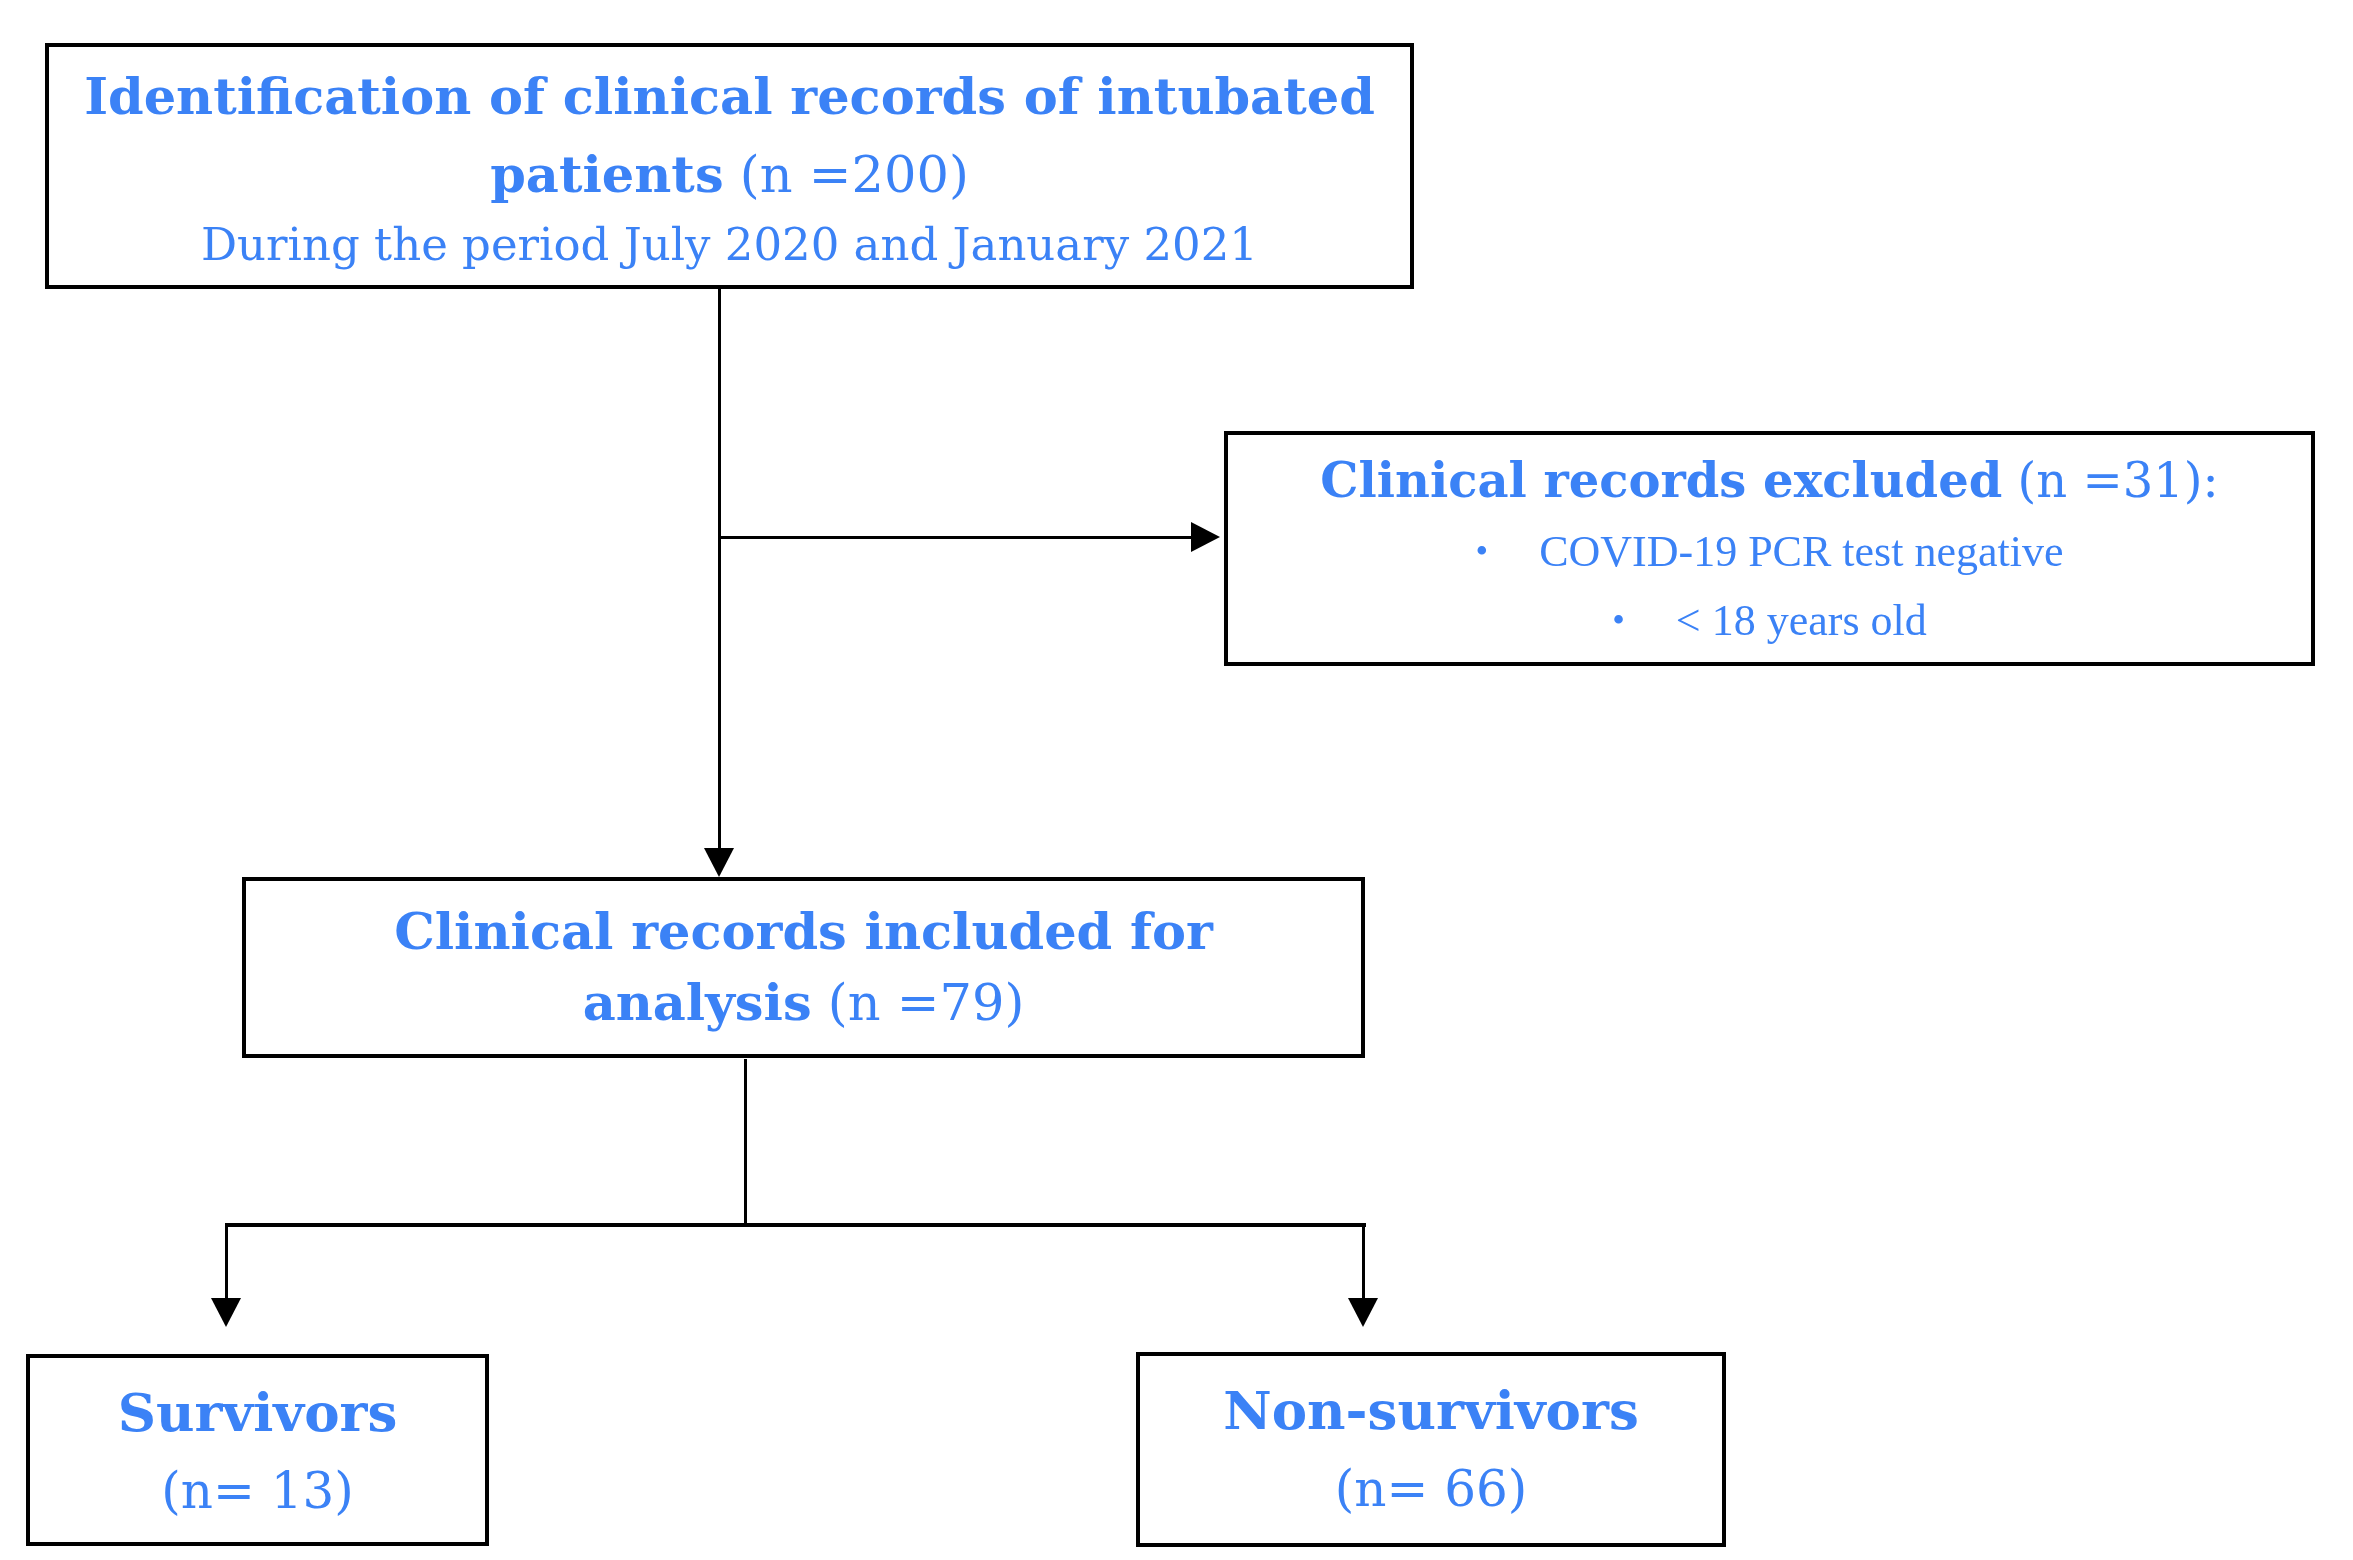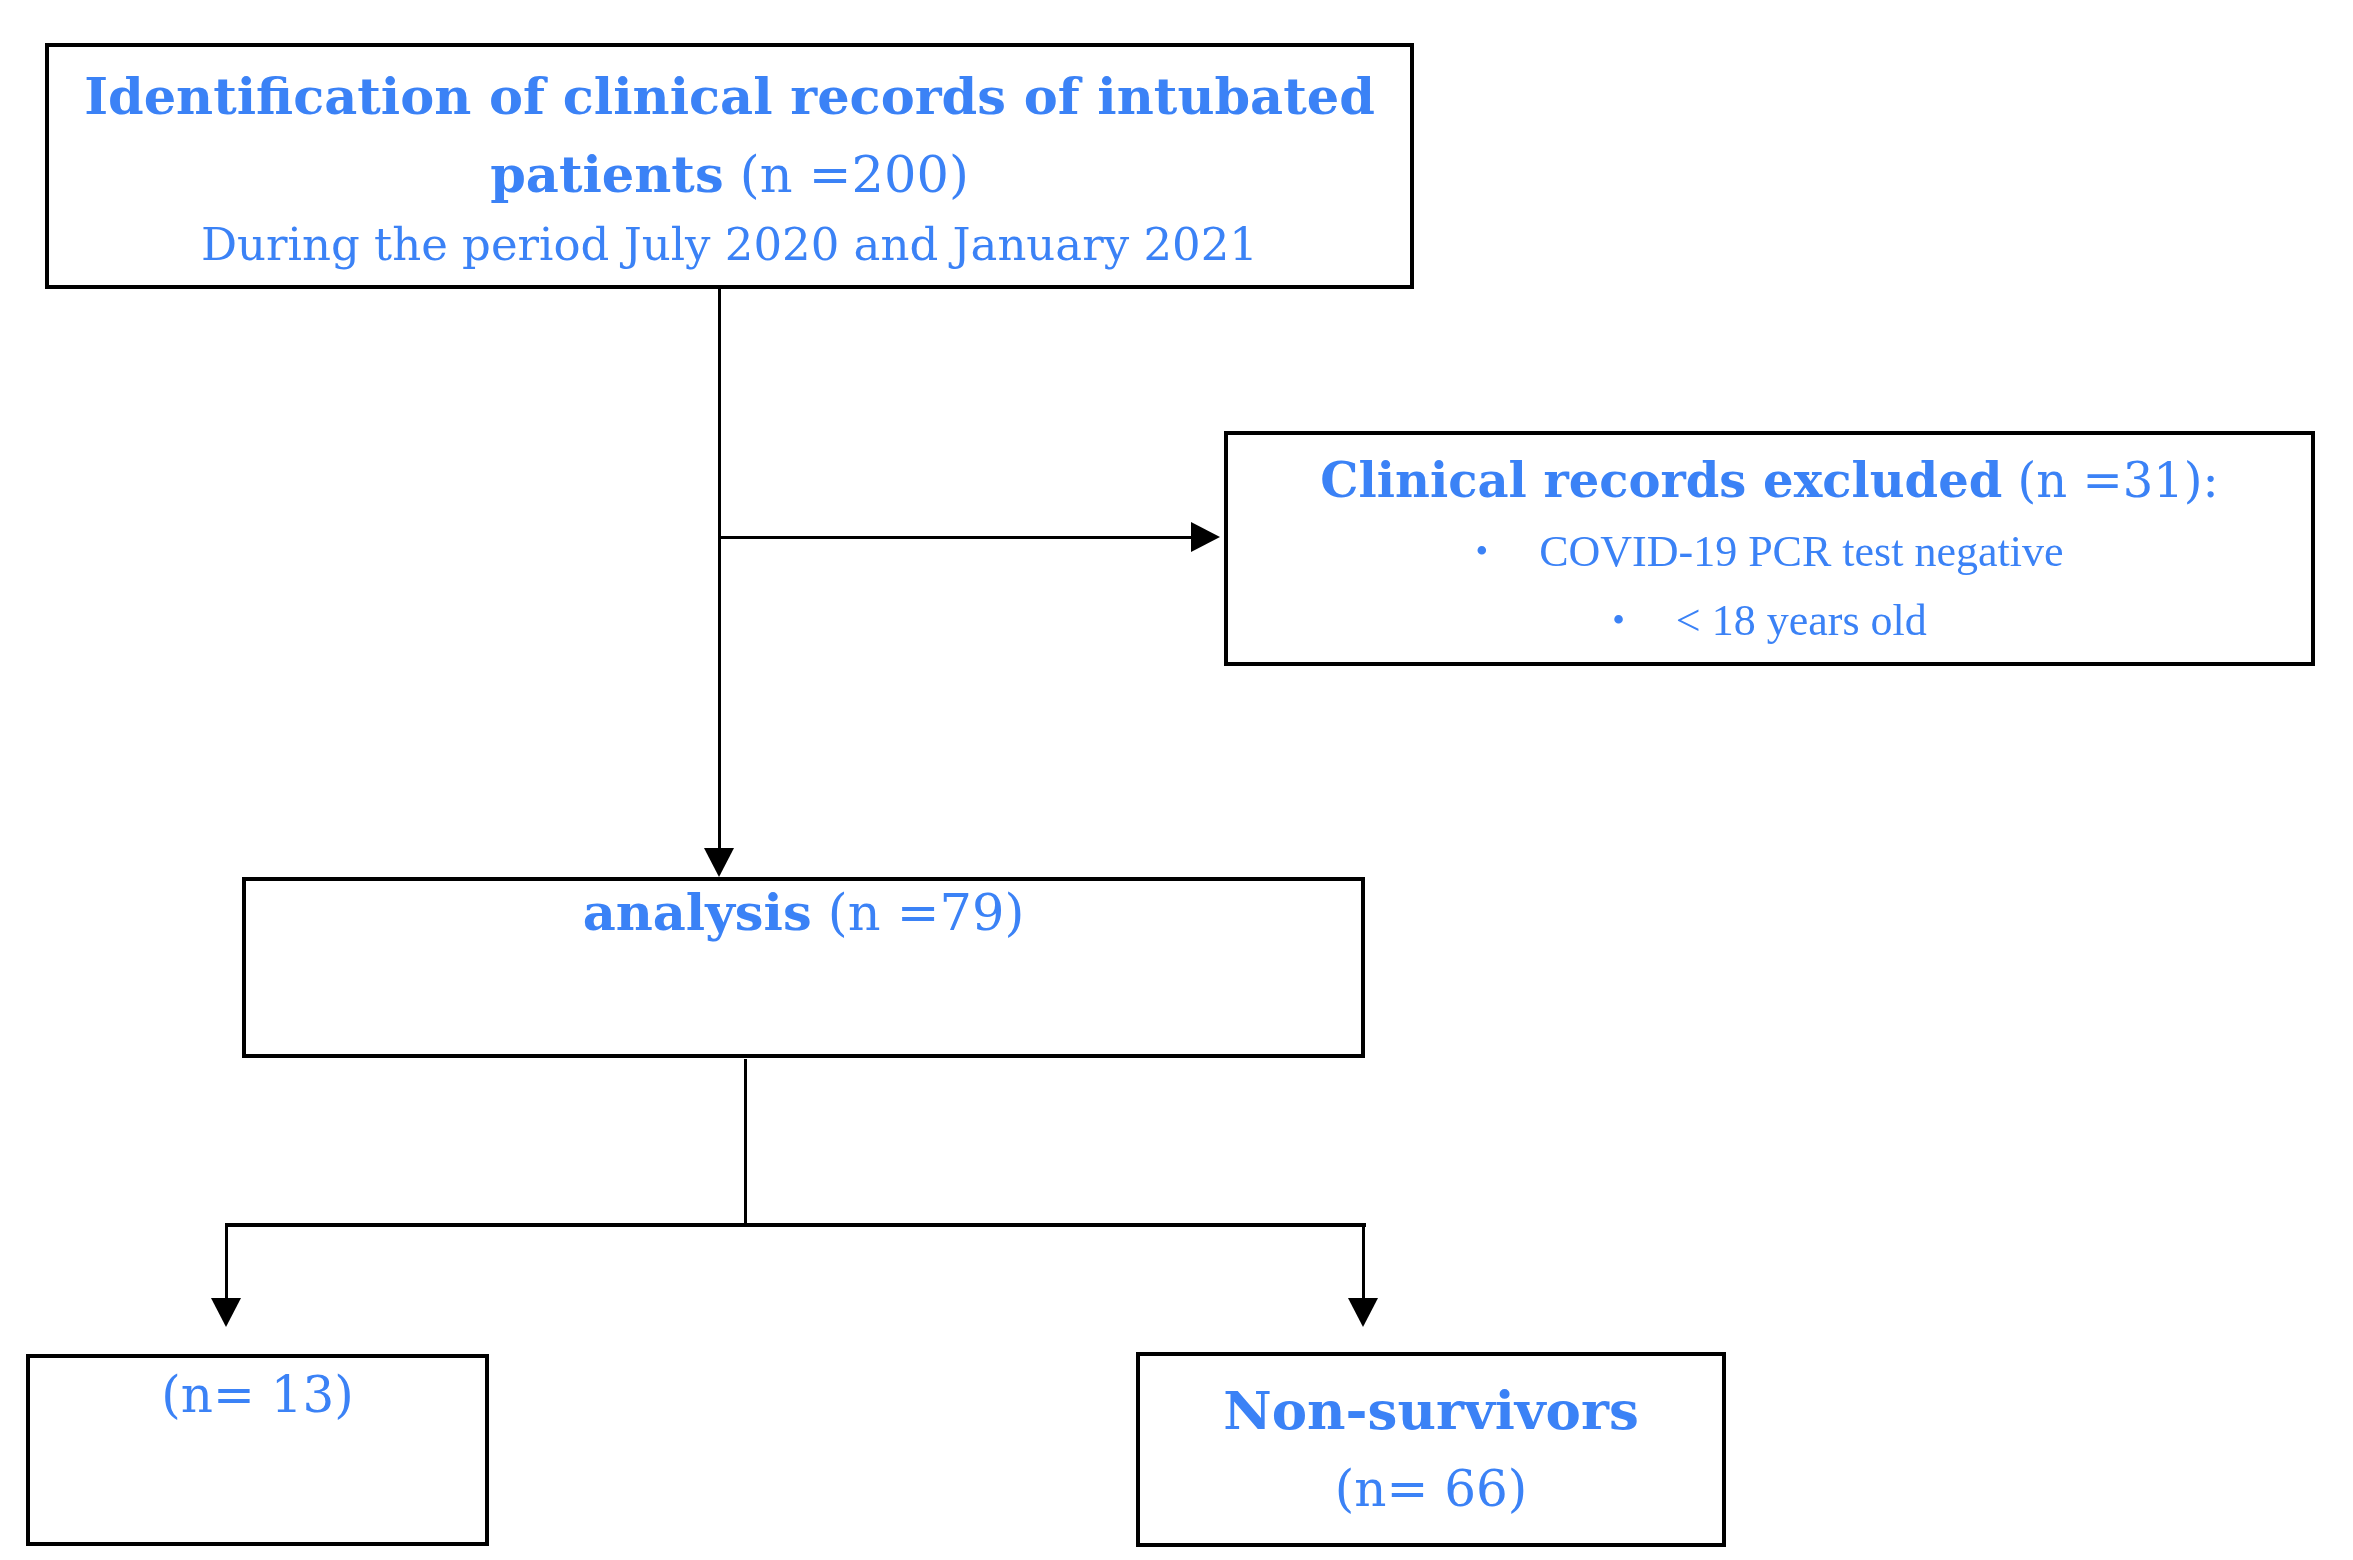"Clinical records included for" div.inc-line1 { html: none -> <div>Clinical records included for</div> }
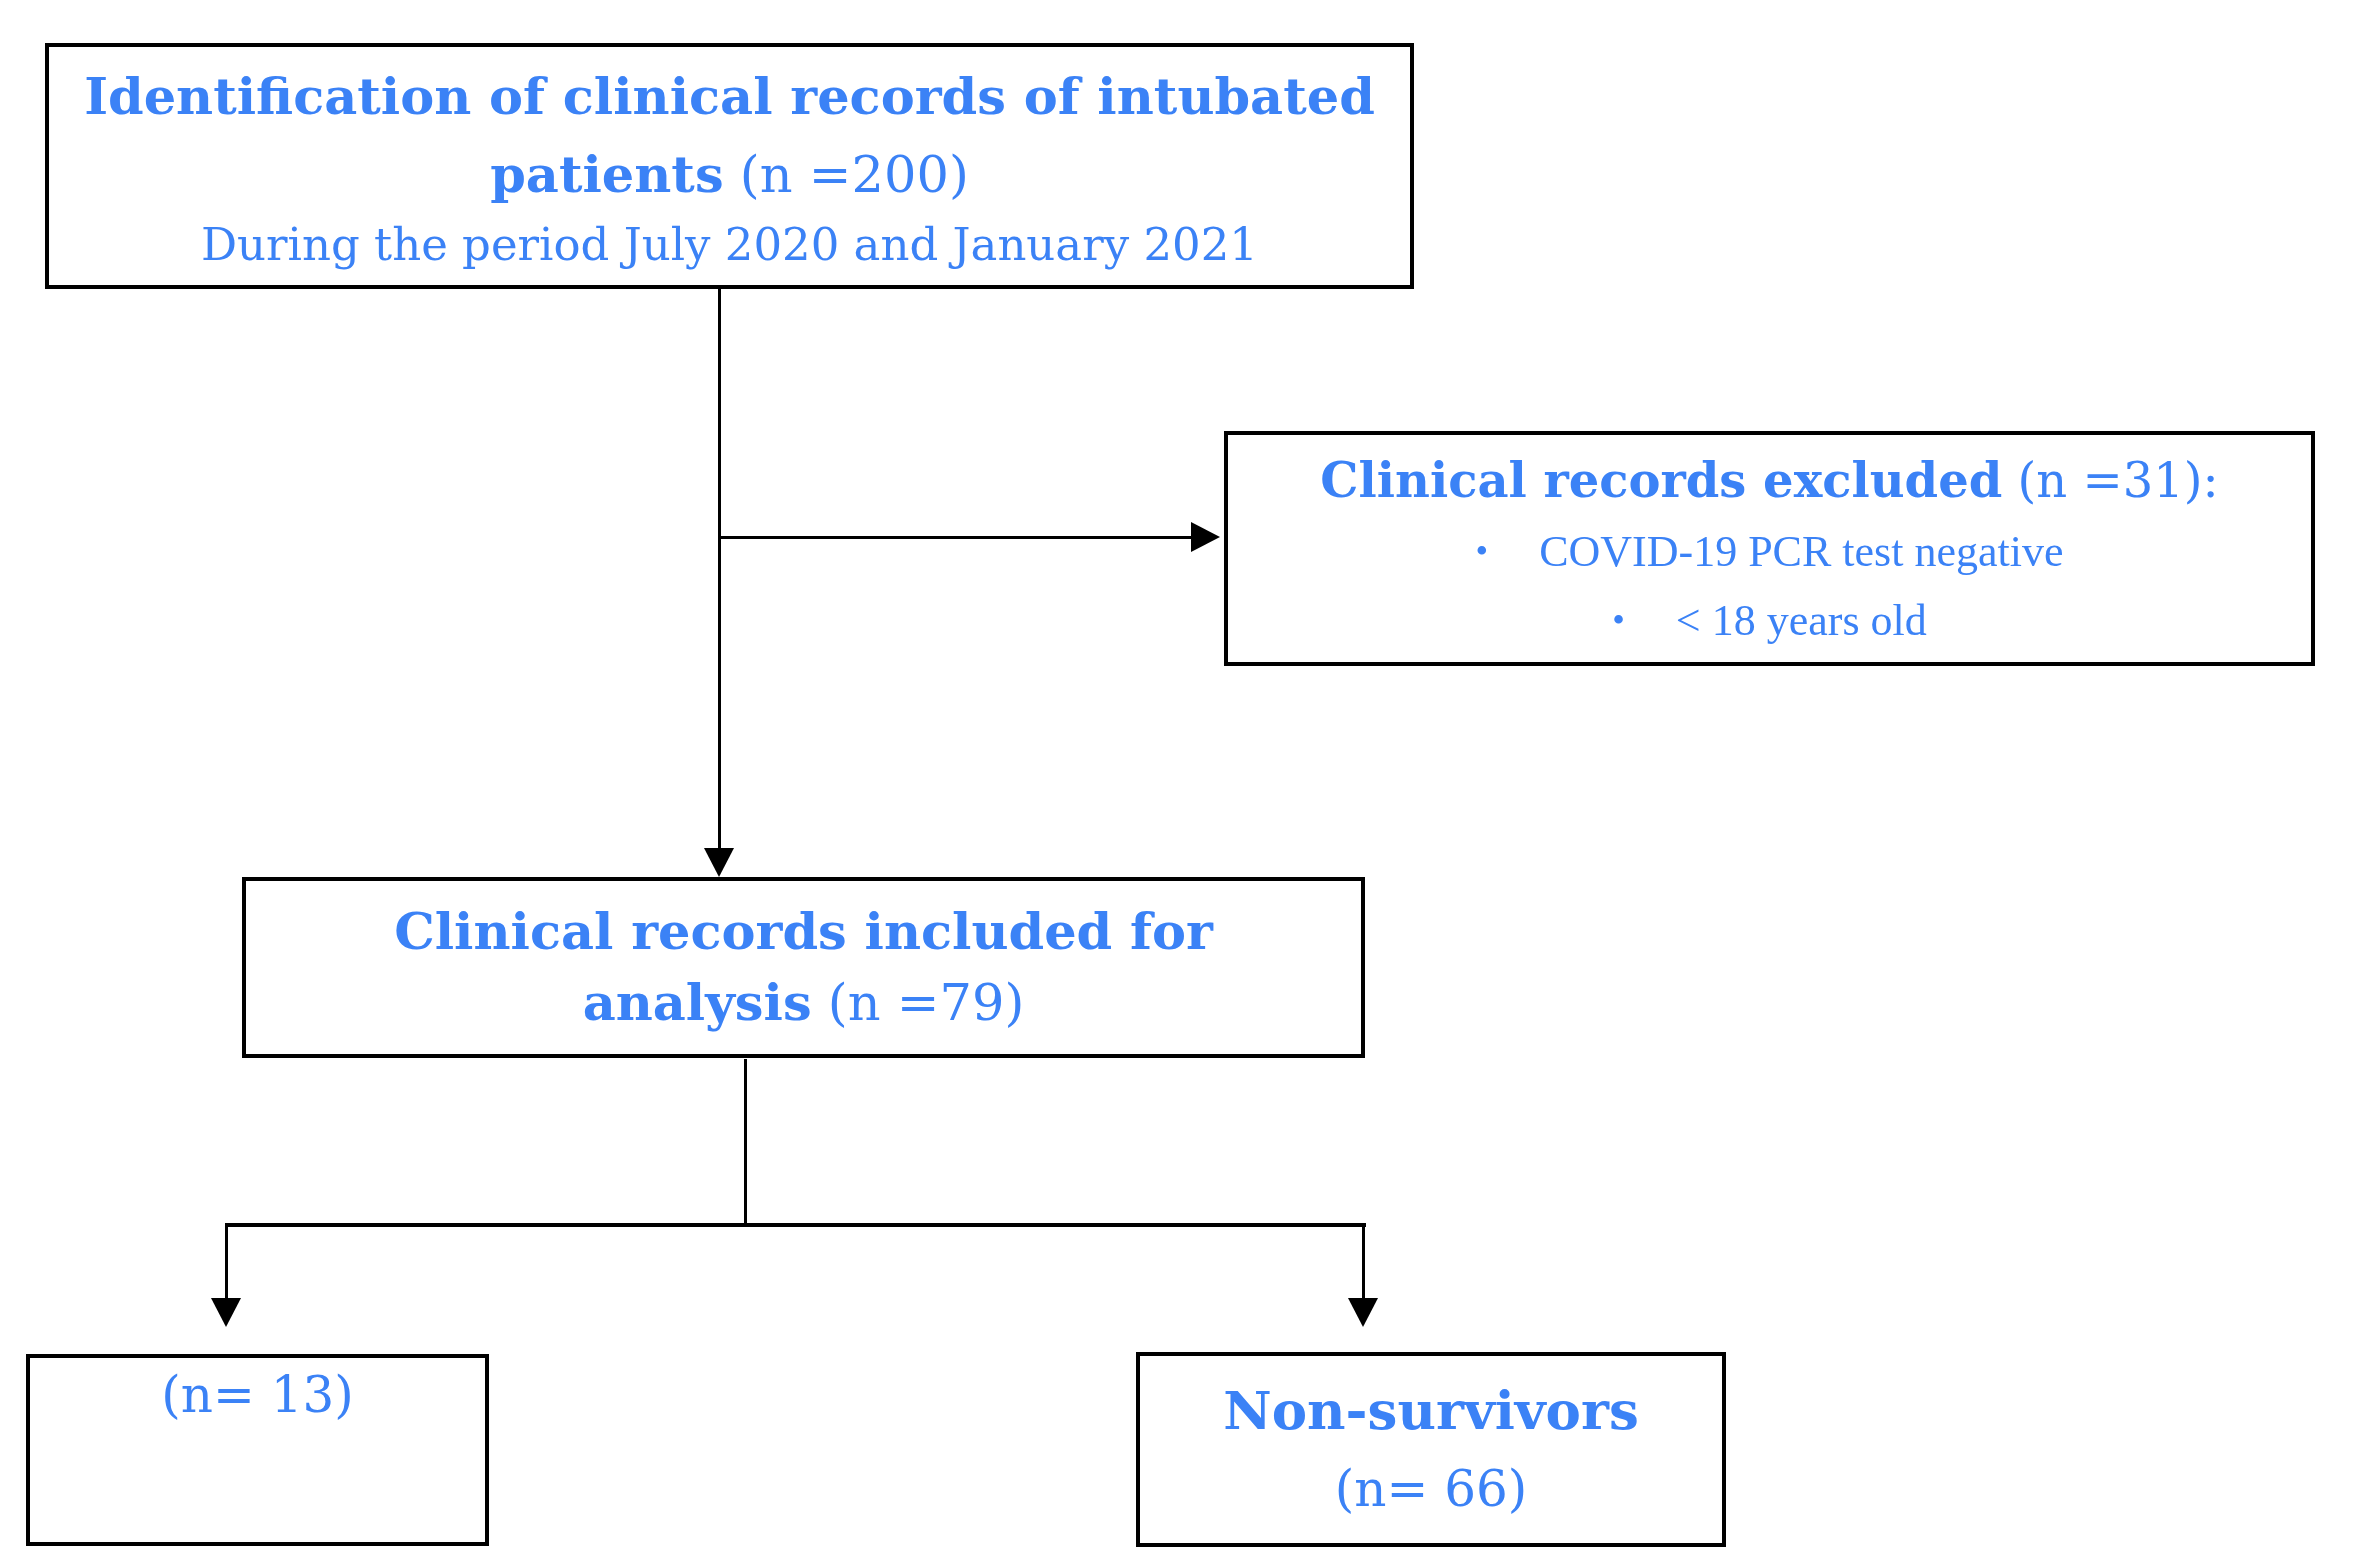"Survivors" div.leaf-label { html: none -> <div>Survivors</div> }
